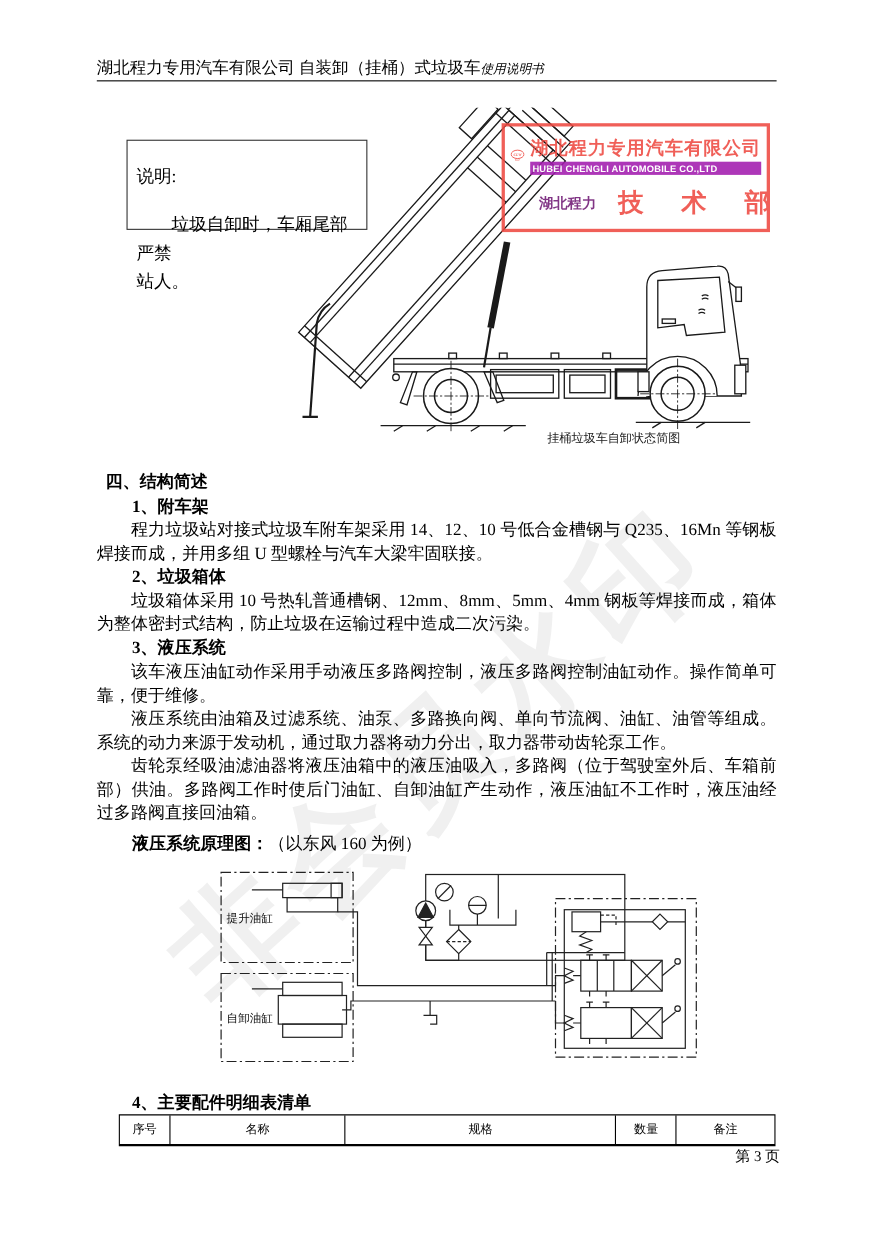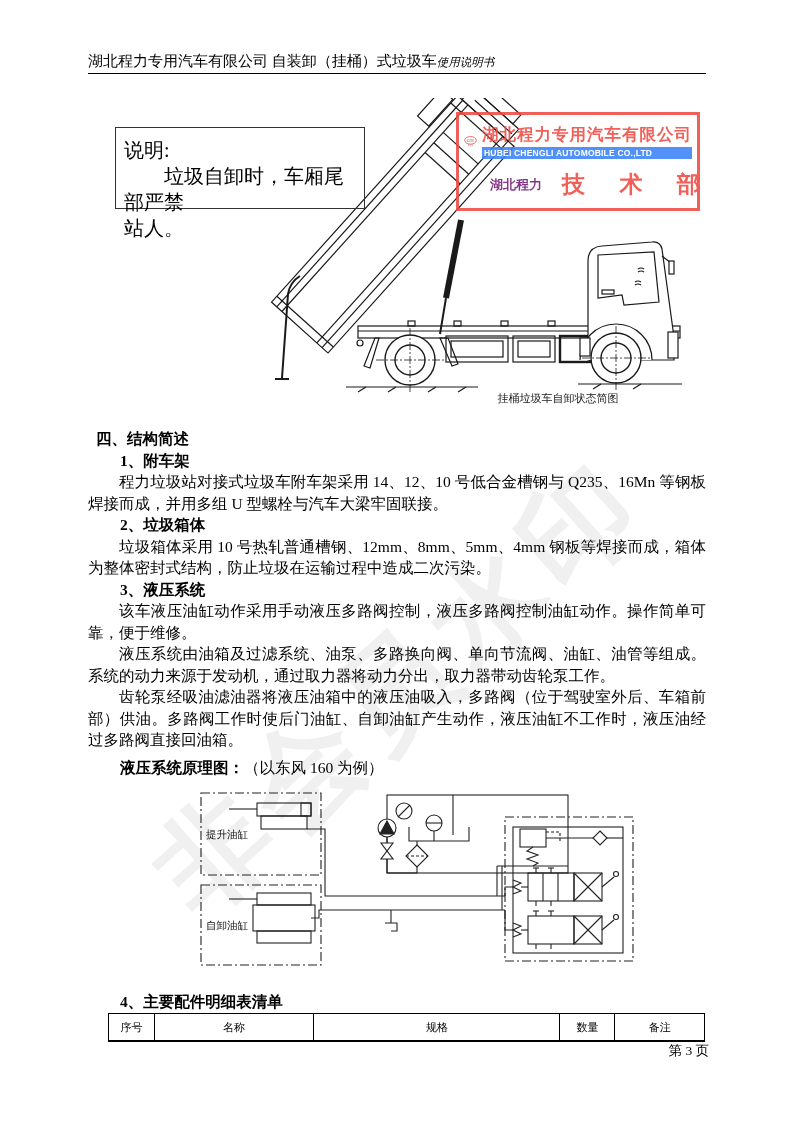"说明:" .notice { font-size: 20px -> 16px; padding: 9px 8px -> 20px 8px; width: 250px -> 219px }
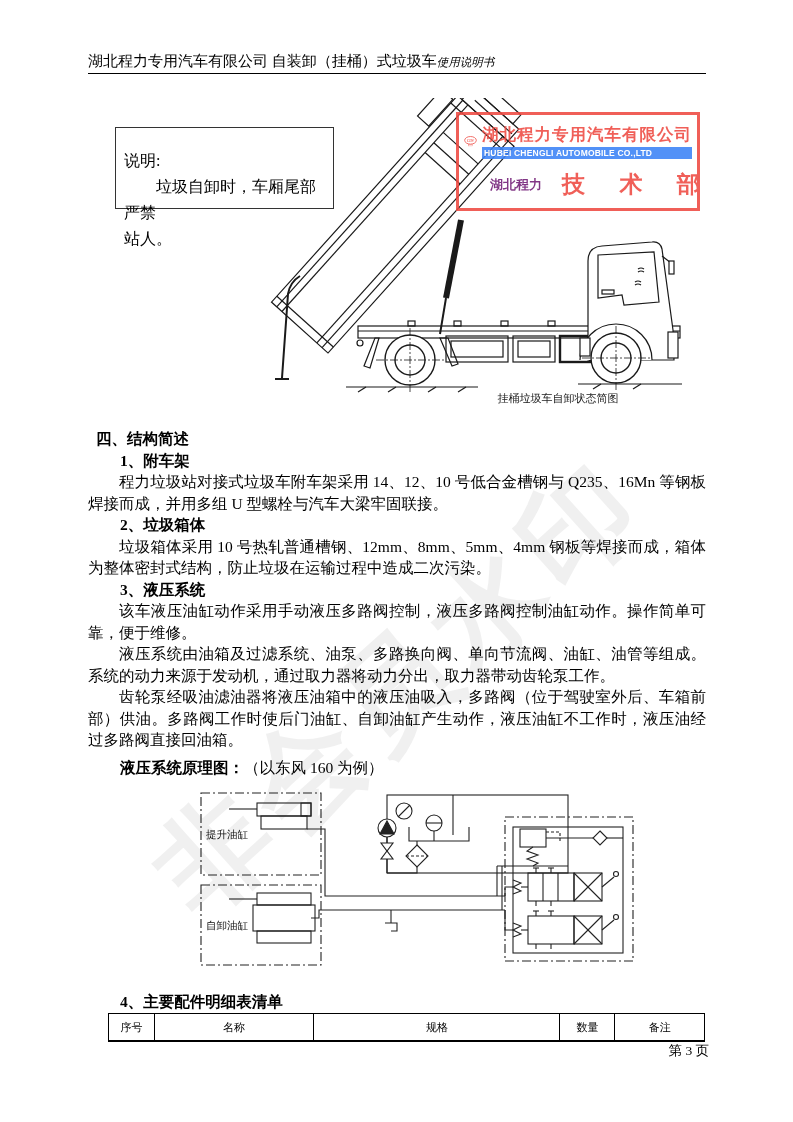"HUBEI CHENGLI AUTOMOBILE CO.,LTD" .stamp-en { background: #3b82f6 -> #a21caf }
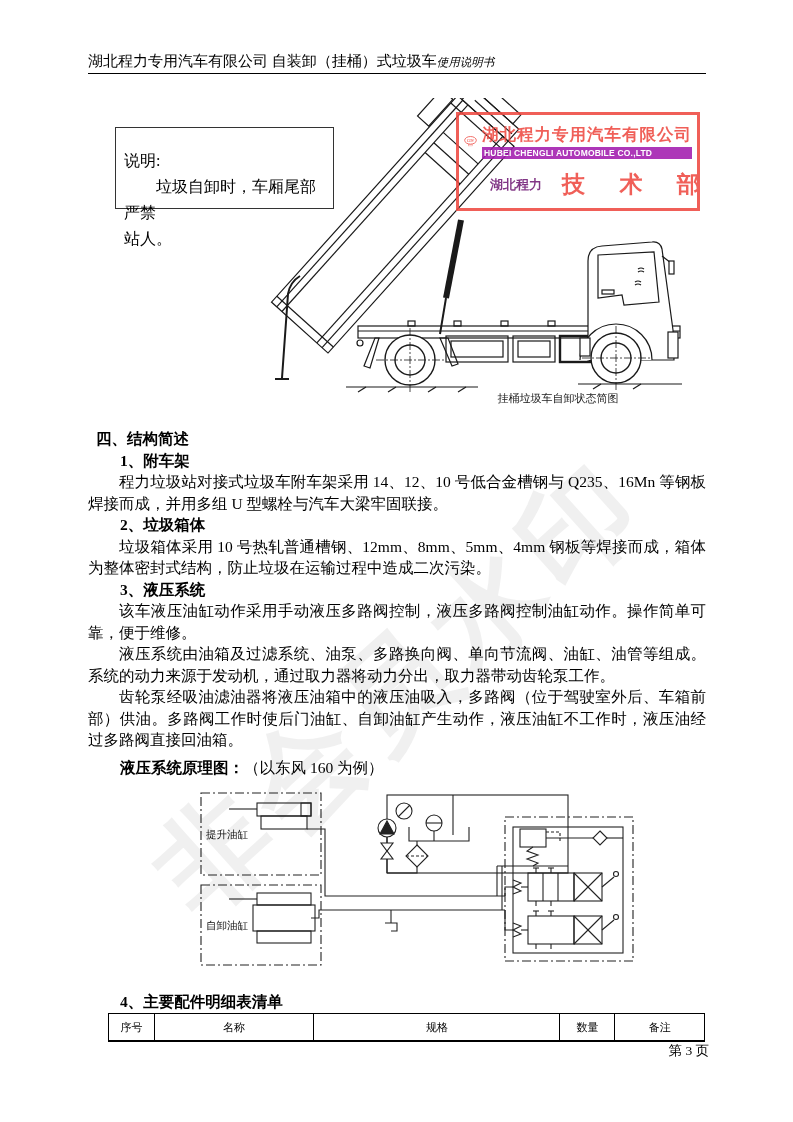"垃圾自卸时，车厢尾部严禁" .notice .ind { margin-top: none -> 18px }
